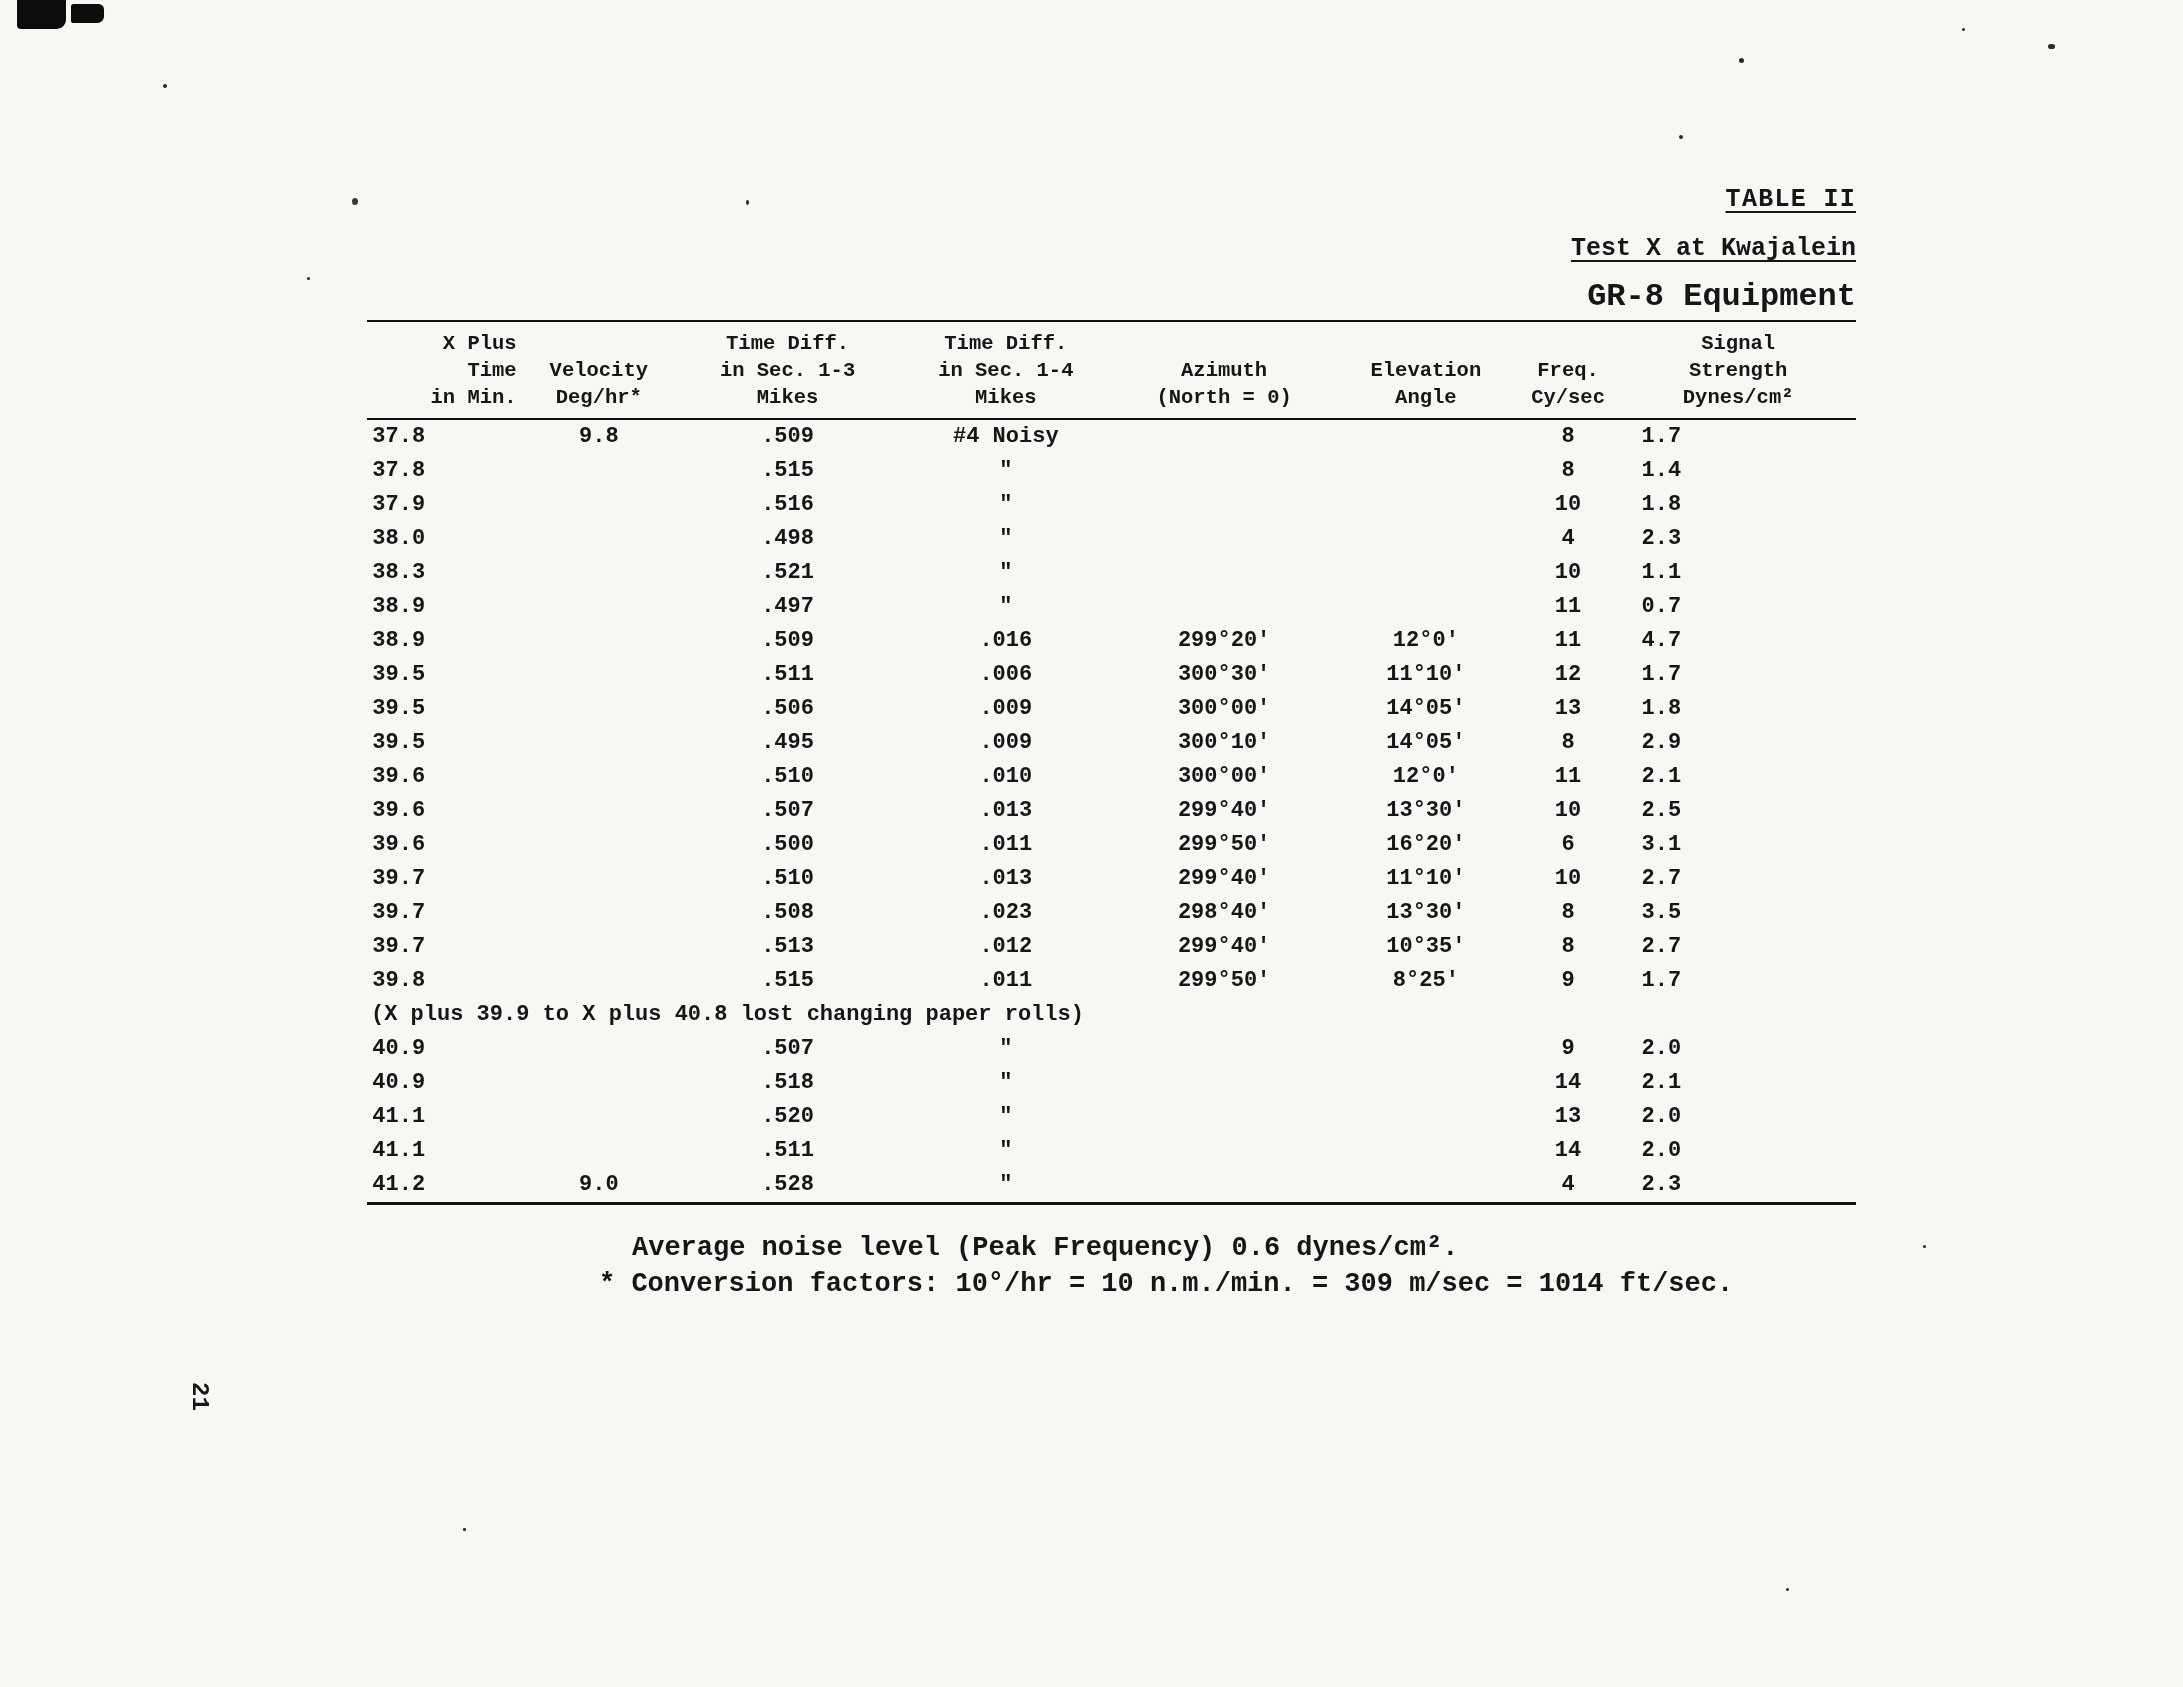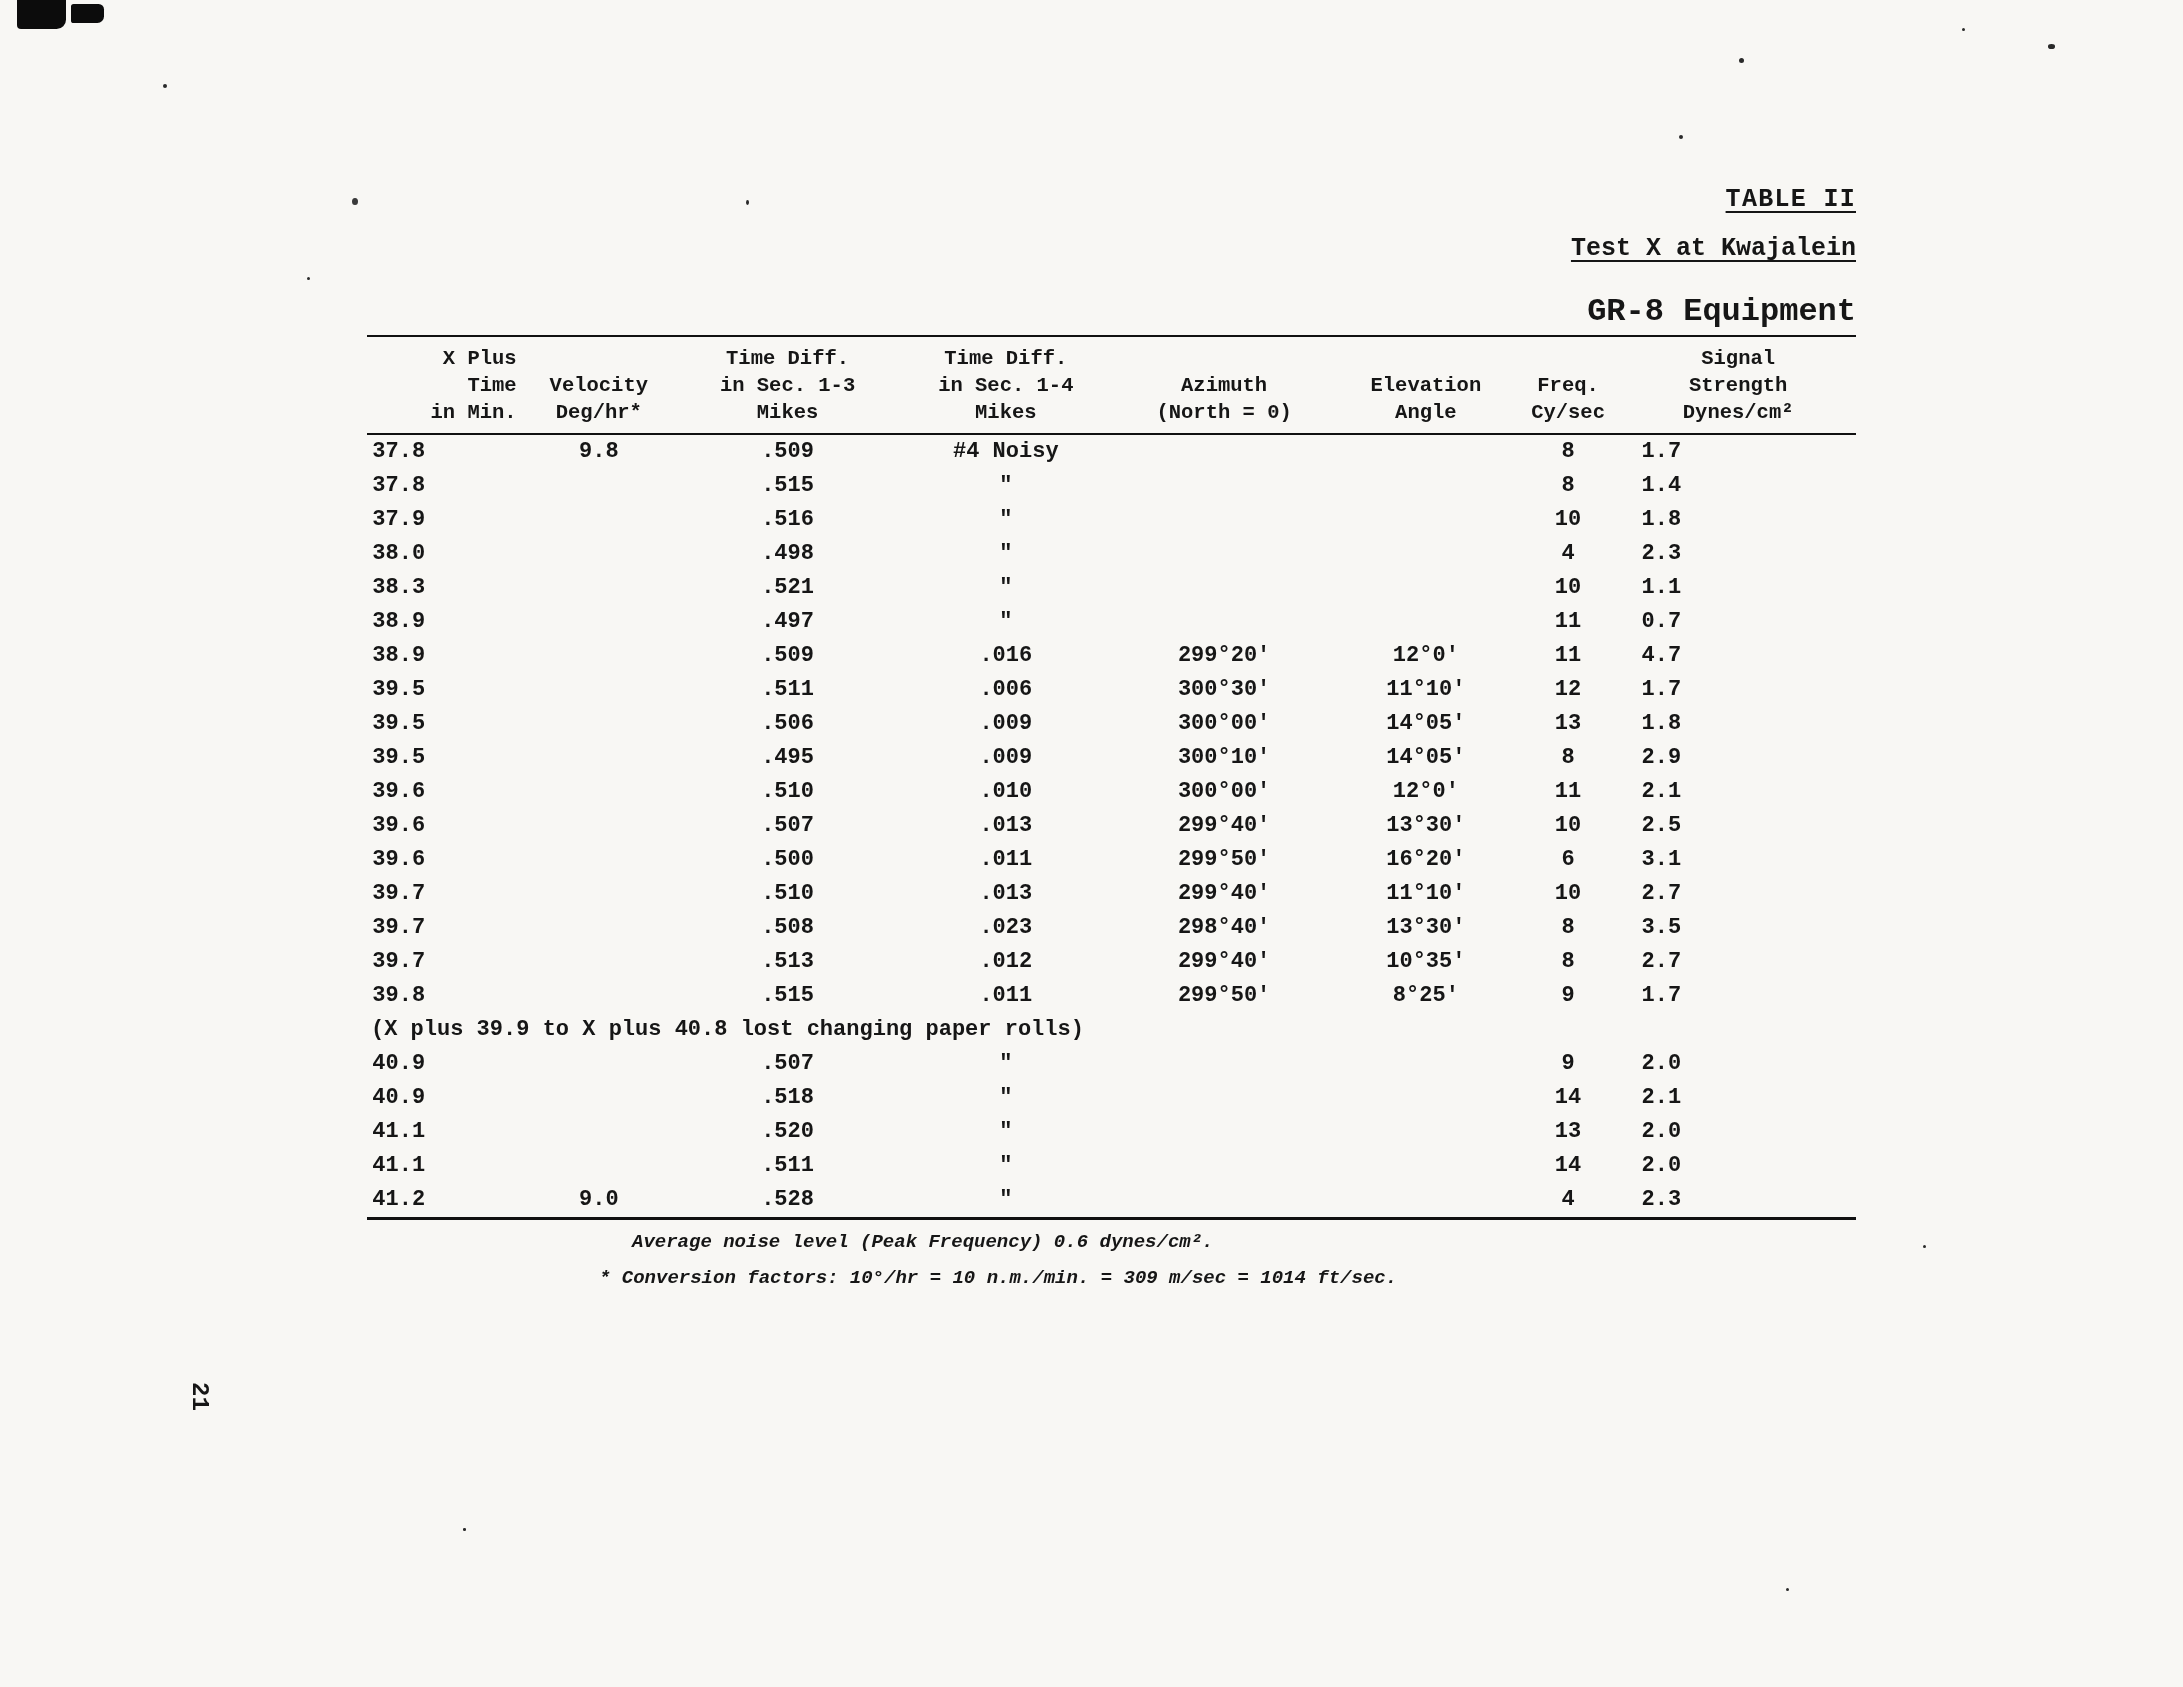"Test X at Kwajalein" .doc-subtitle { margin-bottom: 30px -> 15px }
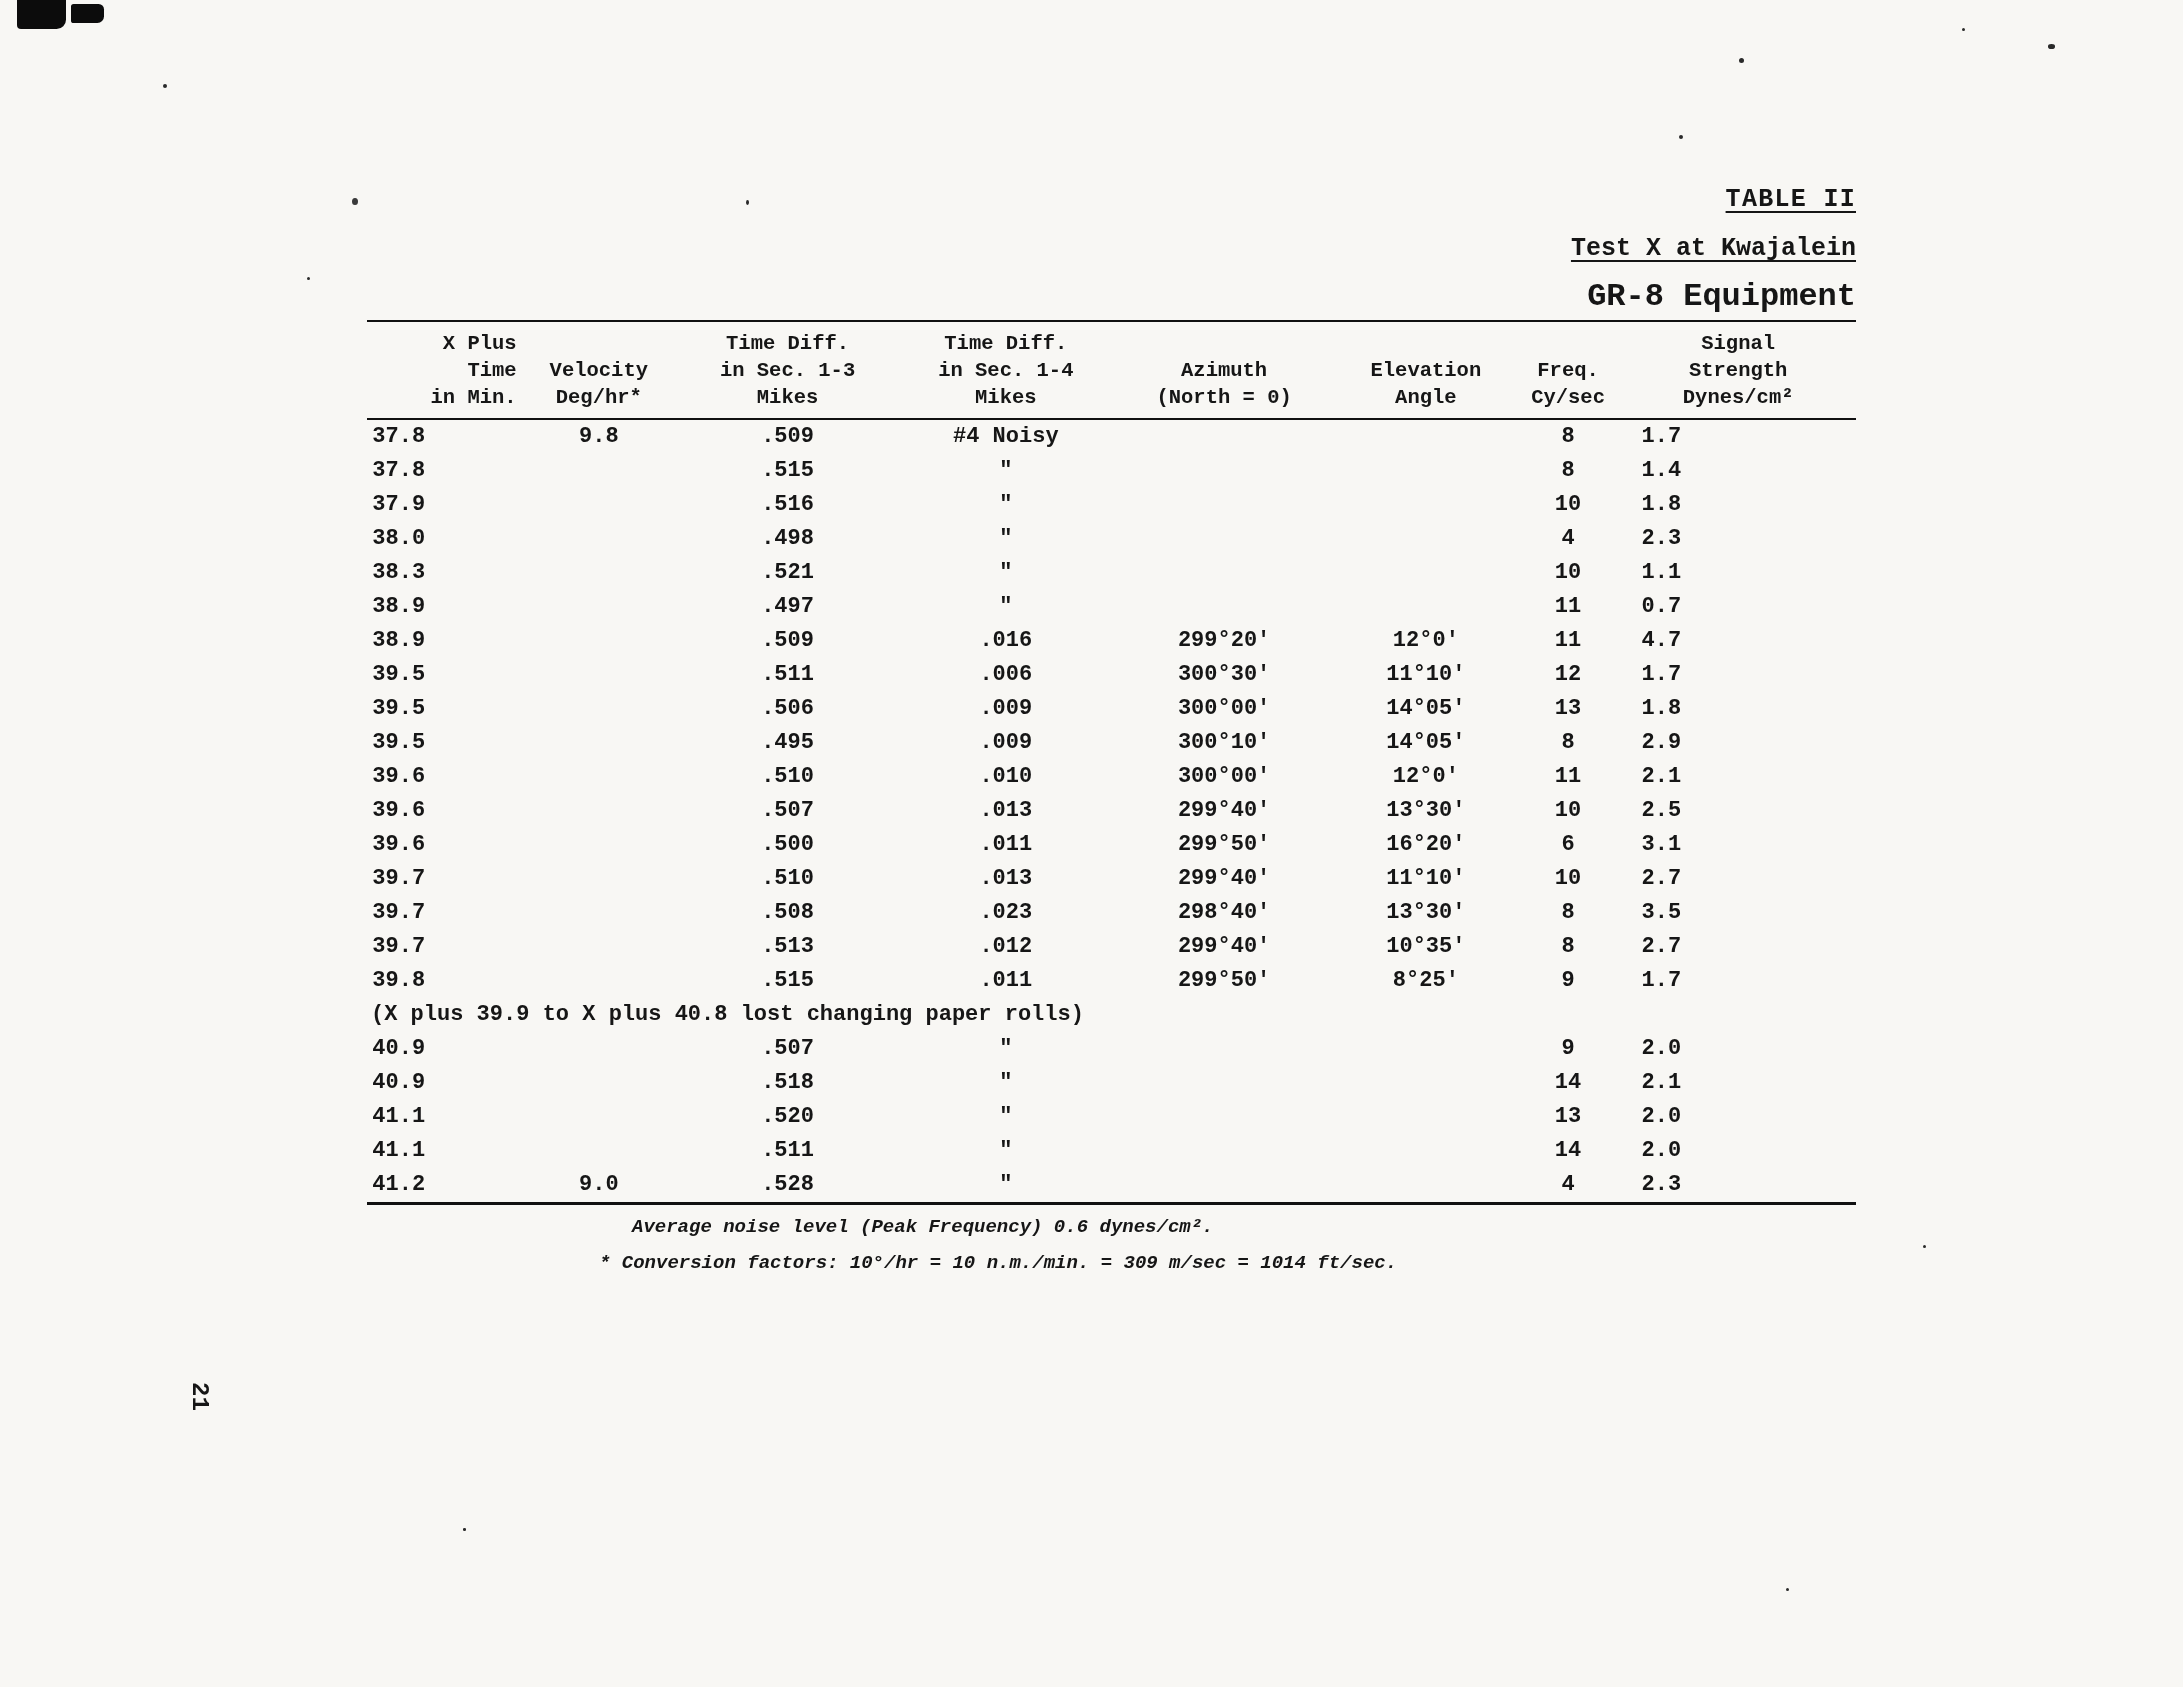"Average noise level (Peak Frequency)" .notes { font-size: 19px -> 27px; font-style: italic -> none; margin-top: 4px -> 25px }
